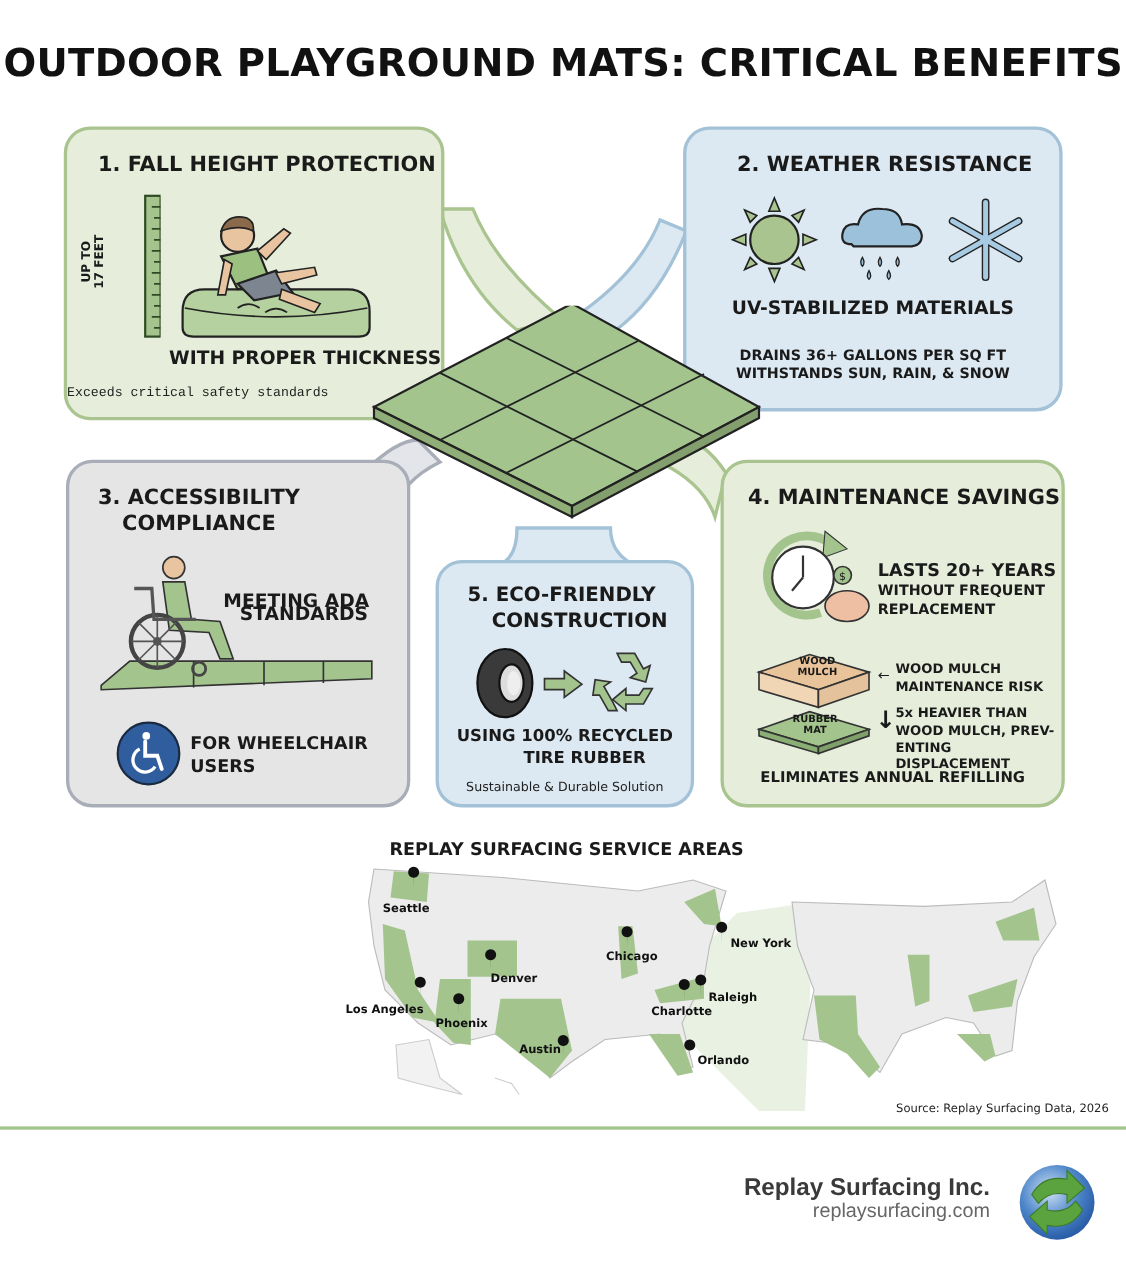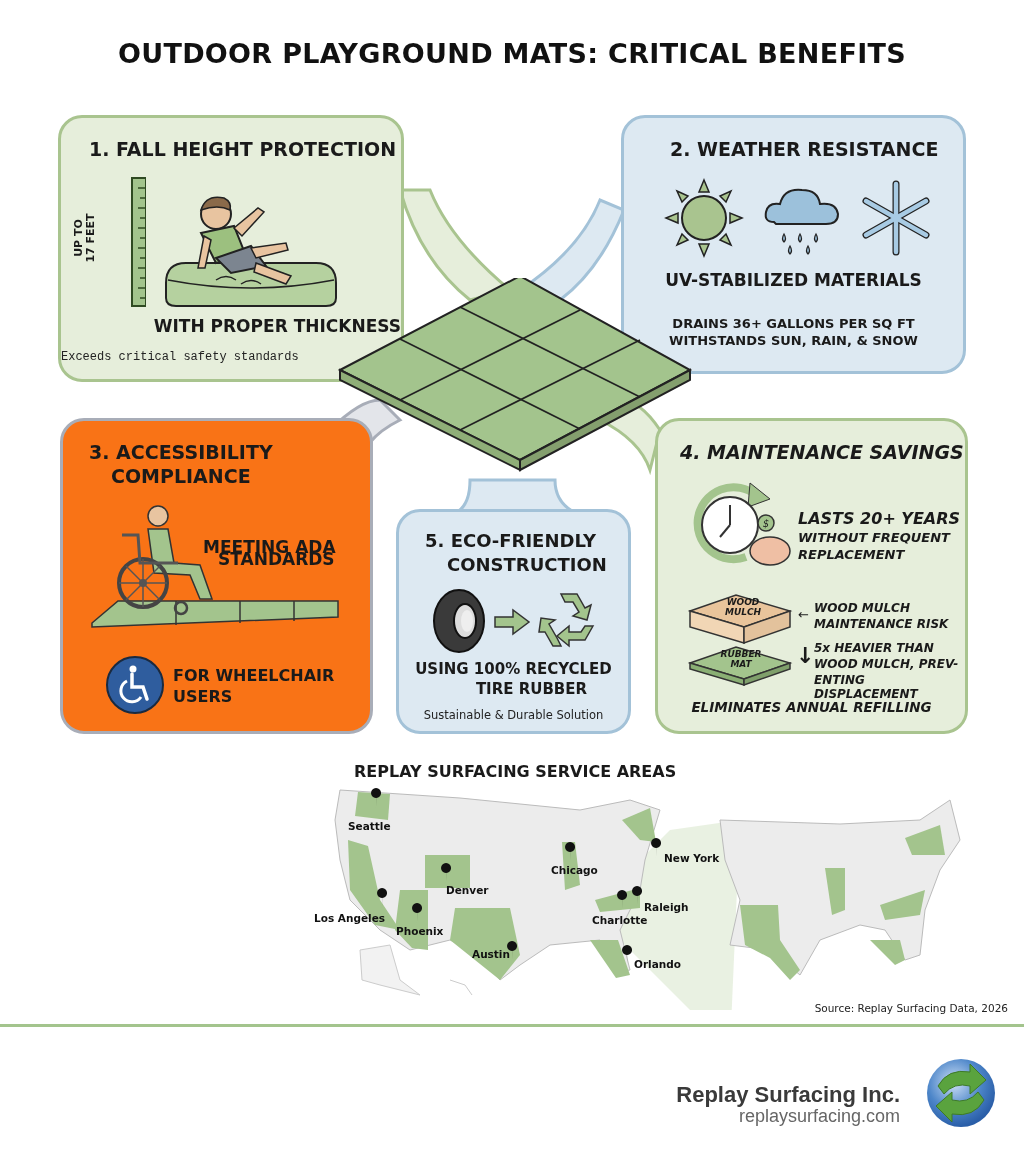"OUTDOOR PLAYGROUND MATS: CRITICAL" .title { font-size: 27px -> 35px }
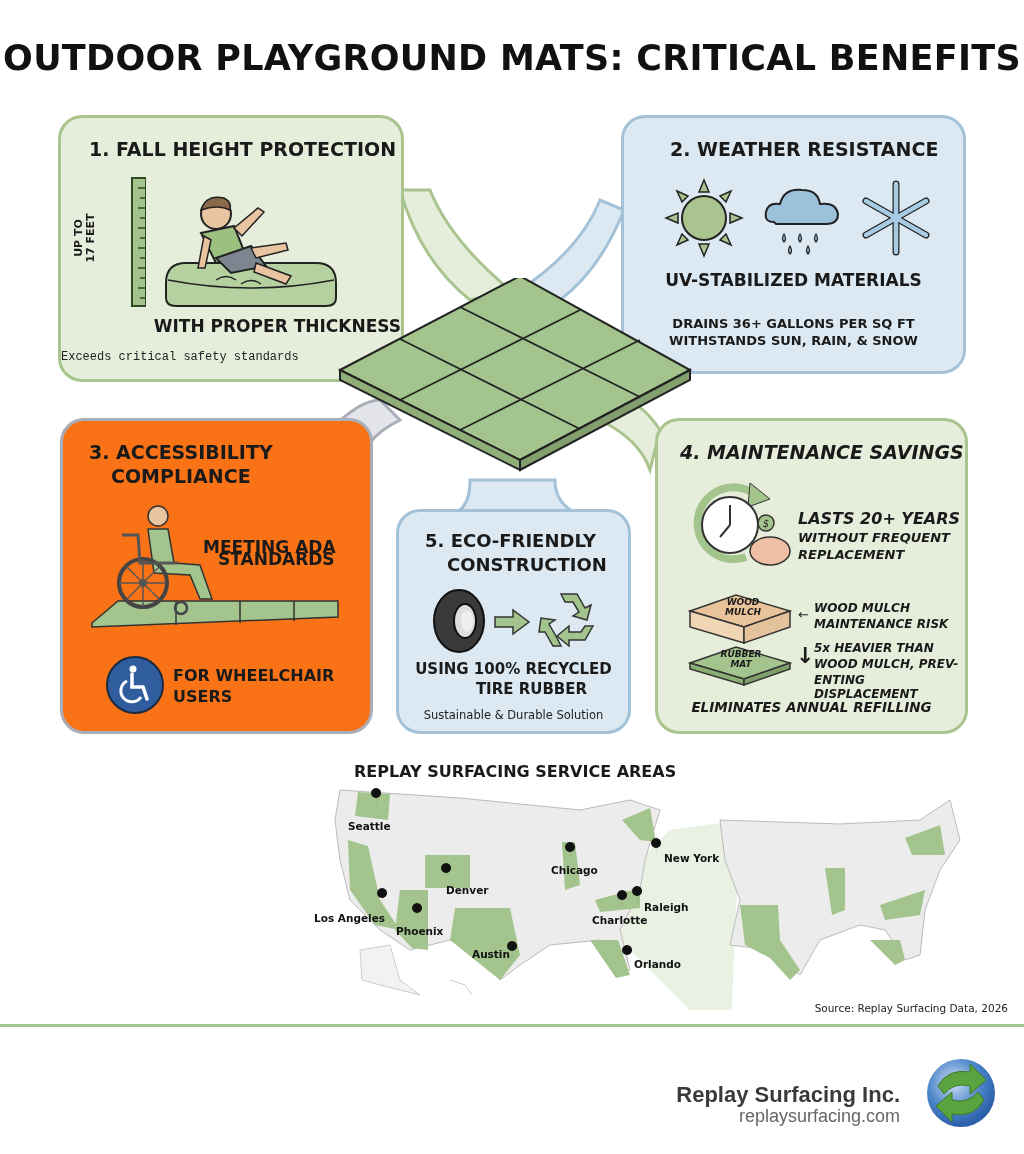"3. ACCESSIBILITY" .p3 { background: #f97316 -> #e5e5e5 }
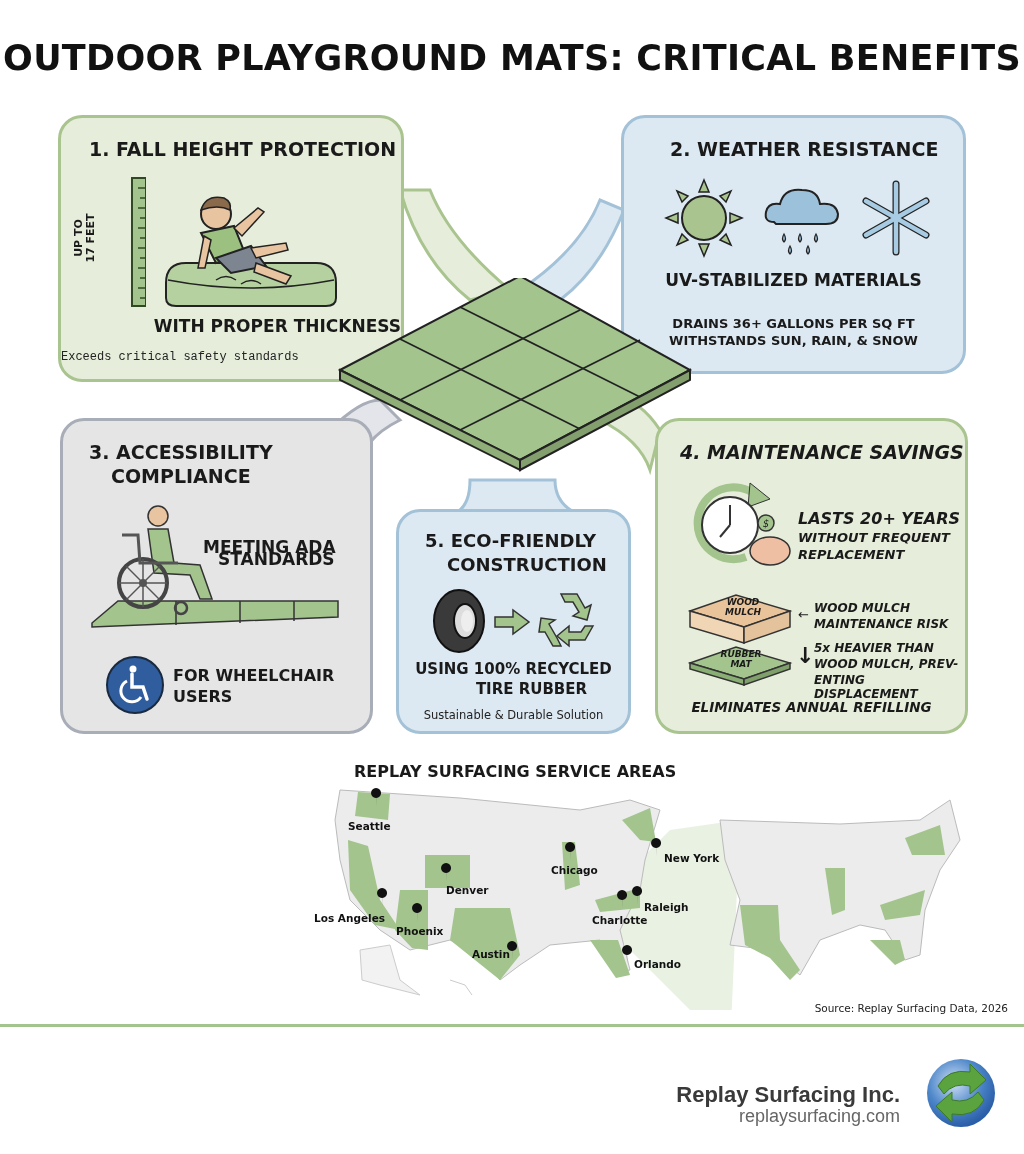"4. MAINTENANCE SAVINGS" .p4 { font-style: italic -> none }
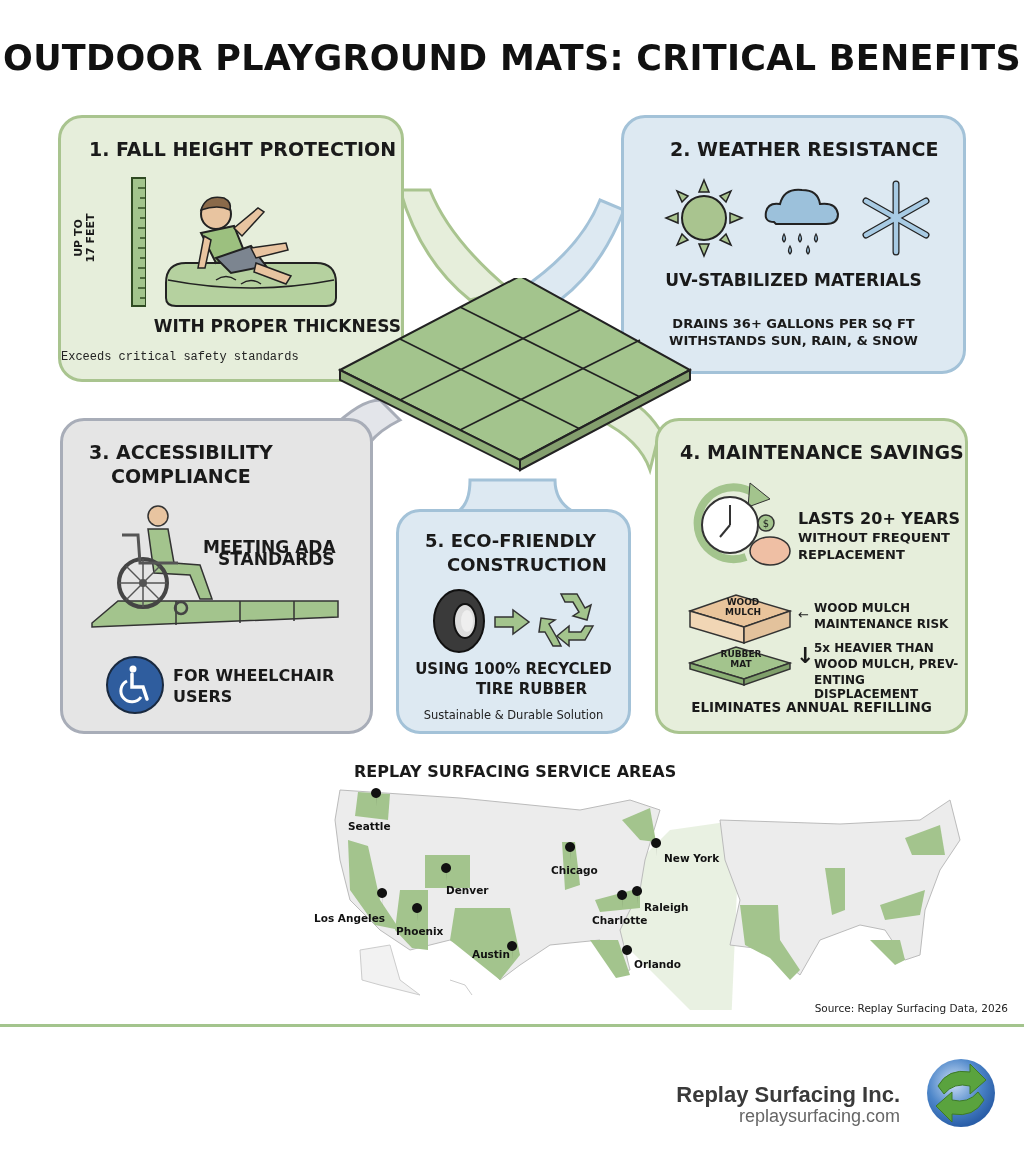"Replay Surfacing Inc." .brand .n { margin-top: 16px -> none }
